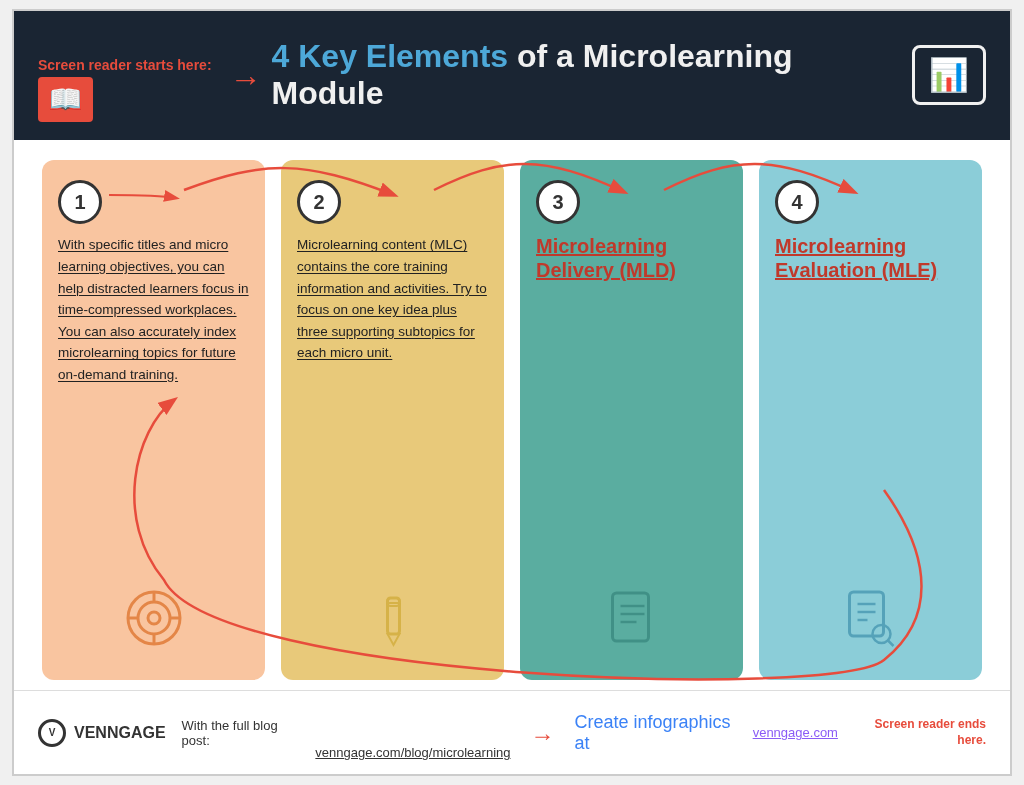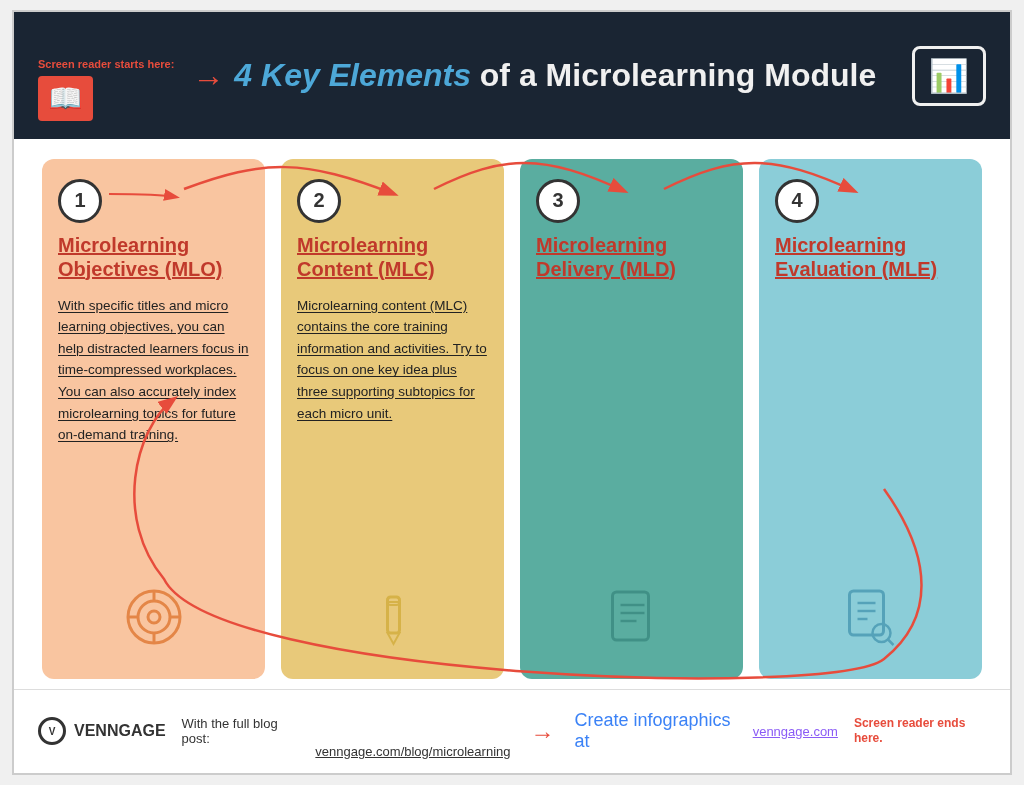"Screen reader starts here:" .screen-reader-label { font-size: 11px -> 14px }
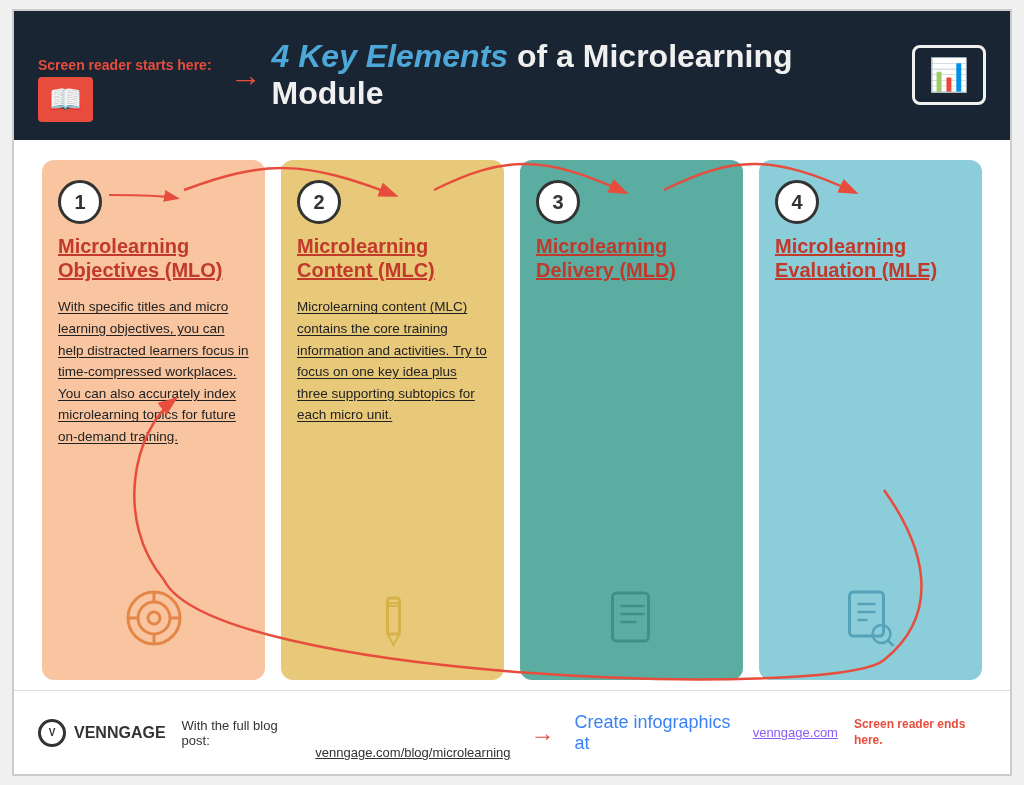"4 Key Elements" span { font-style: italic -> none }
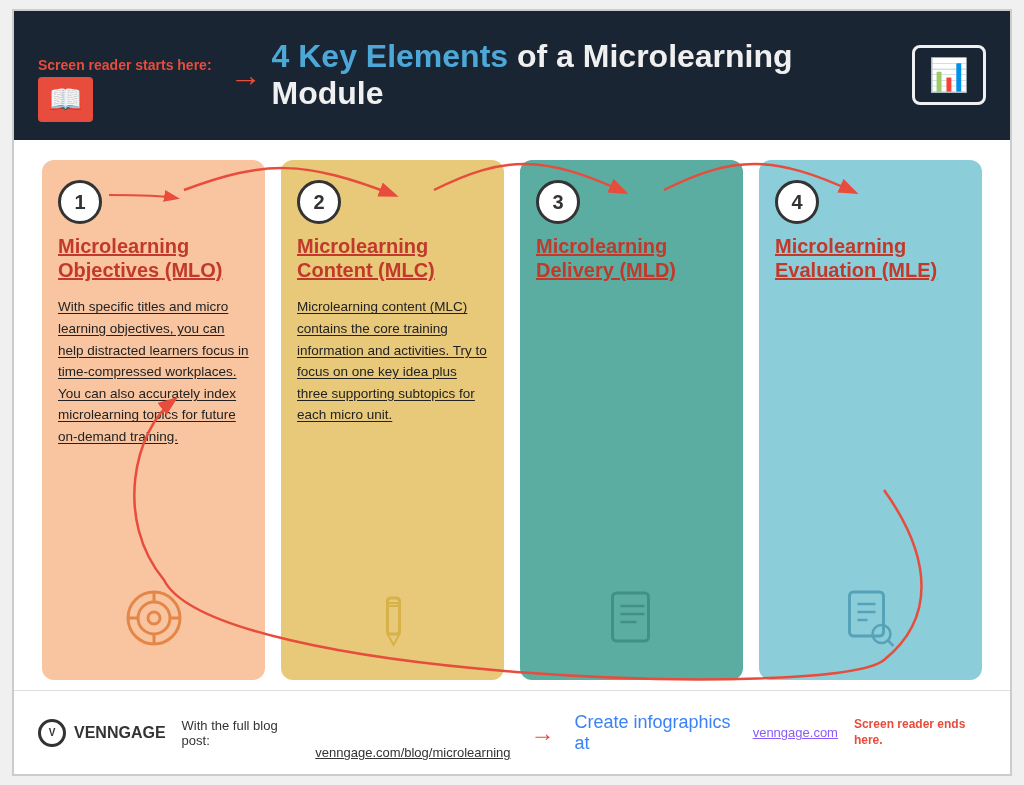"Microlearning Objectives (MLO)" div.col-title { html: <div>Microlearning Objectives (MLO)</div> -> none }
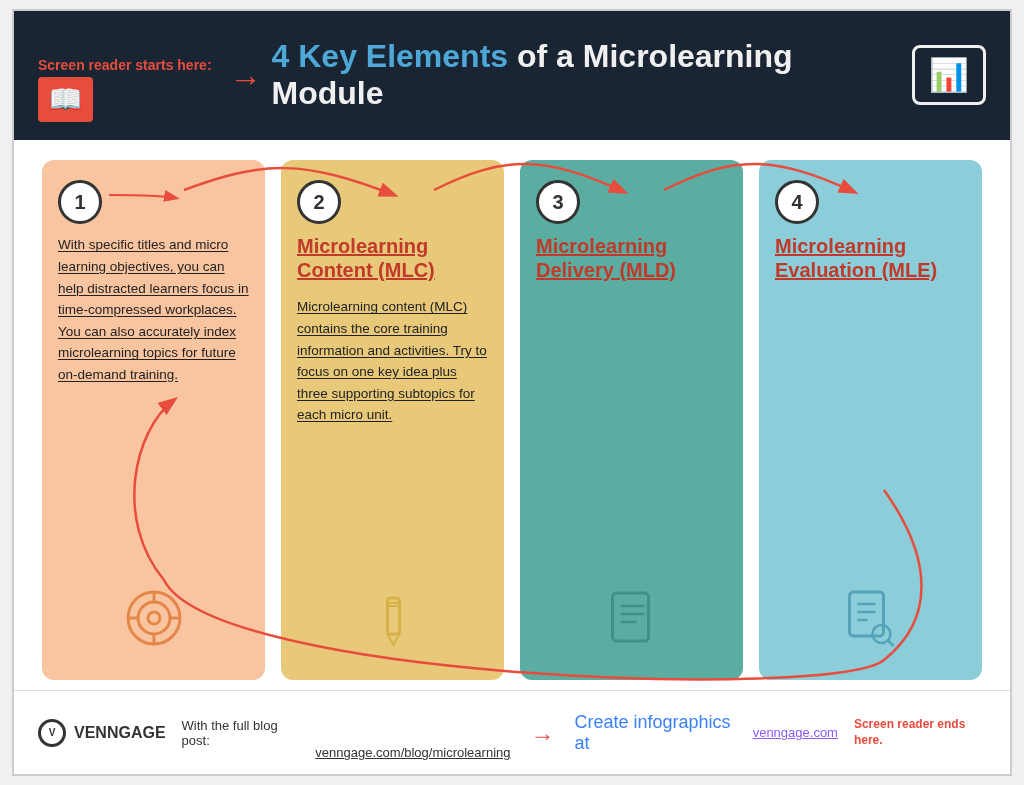"Microlearning Content (MLC)" div.col-title { html: <div>Microlearning Content (MLC)</div> -> none }
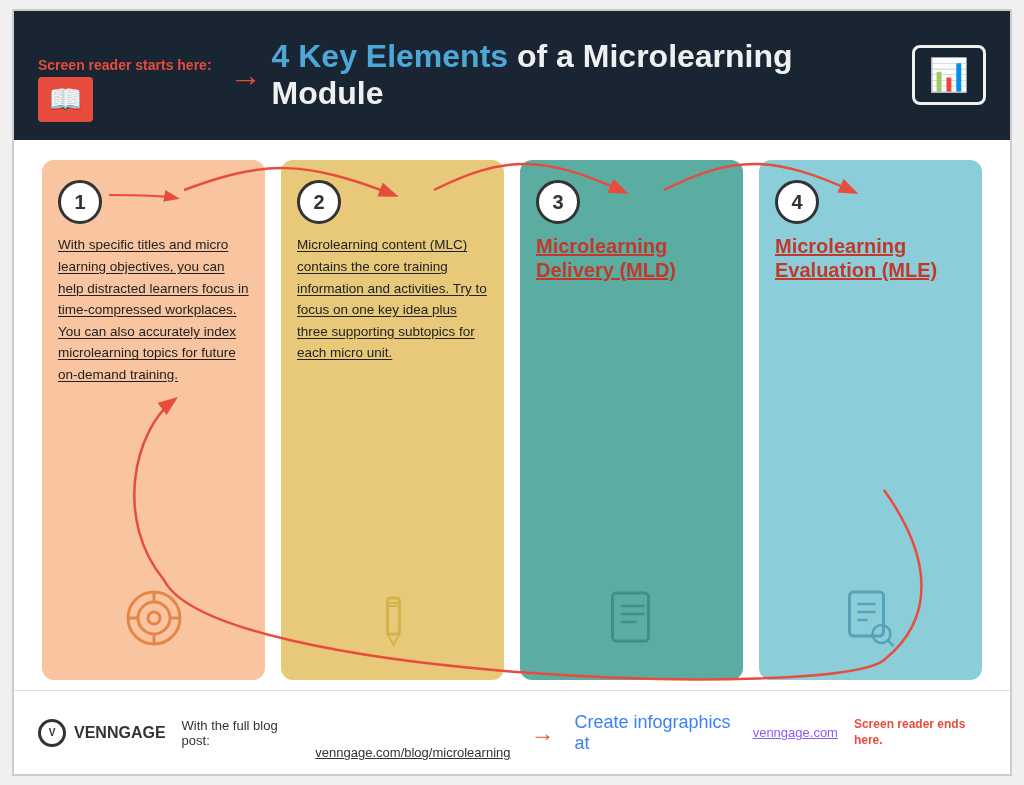"Screen reader ends here." .screen-reader-ends { text-align: left -> right }
